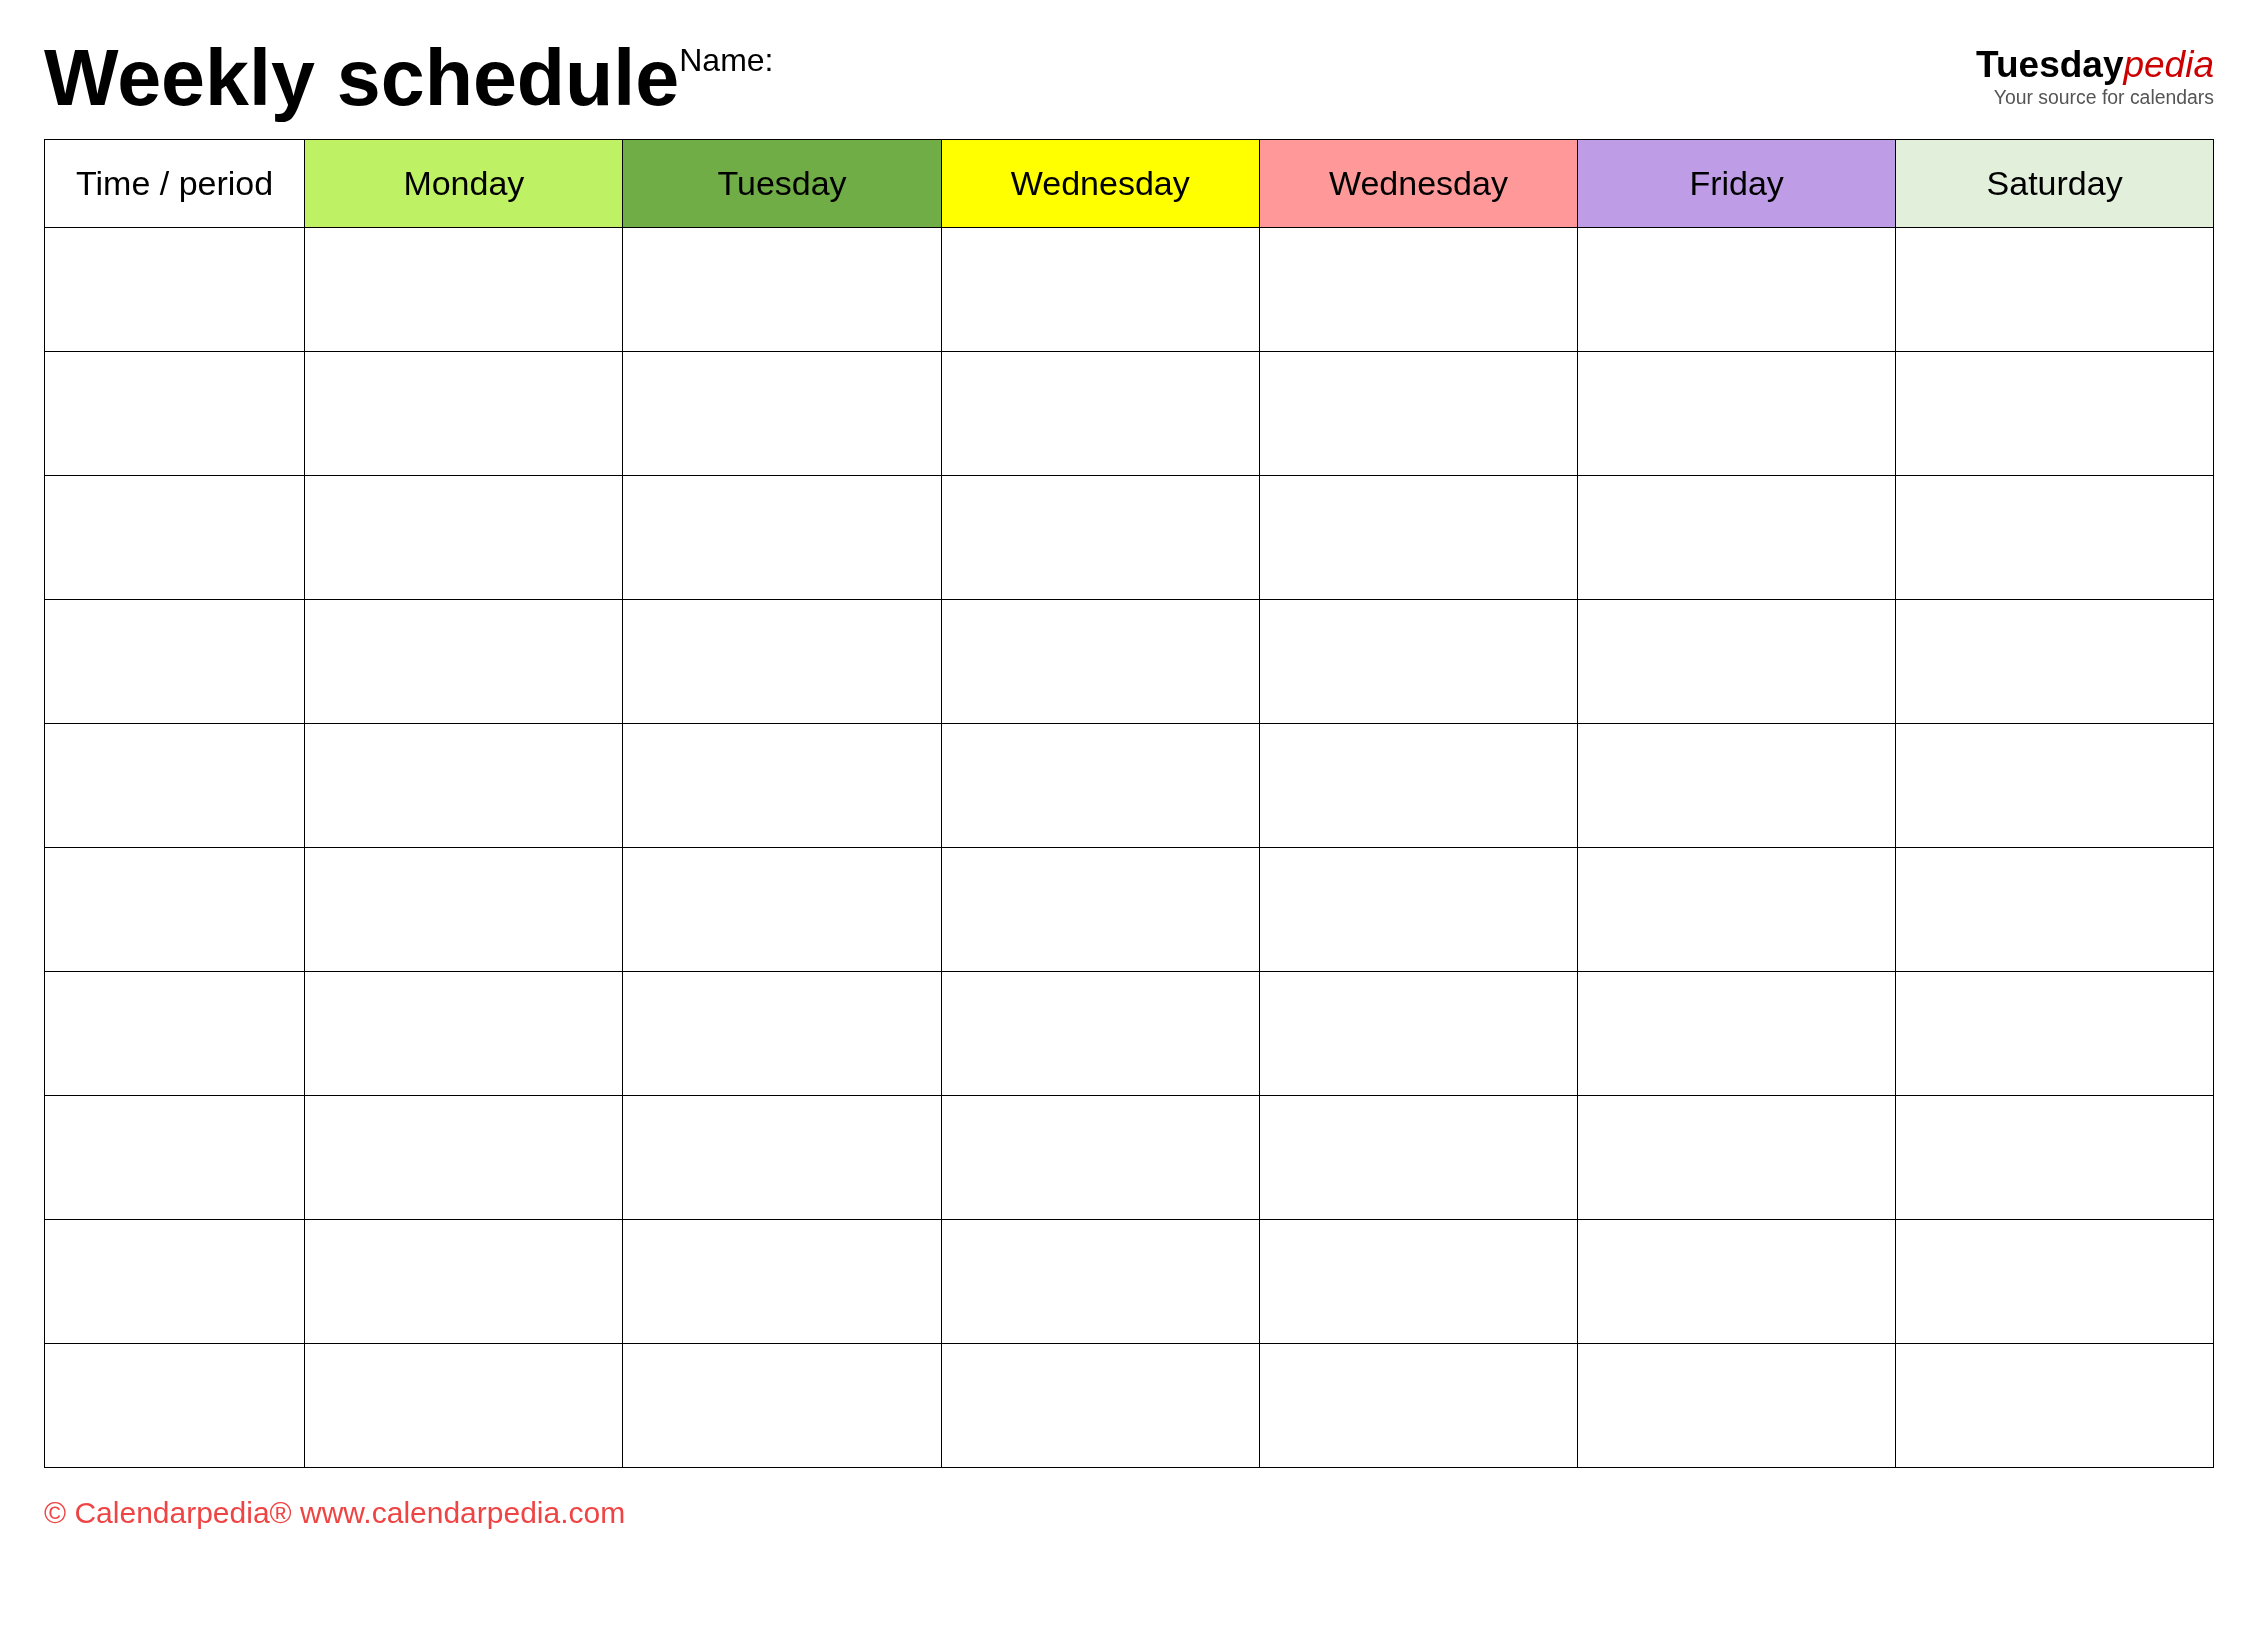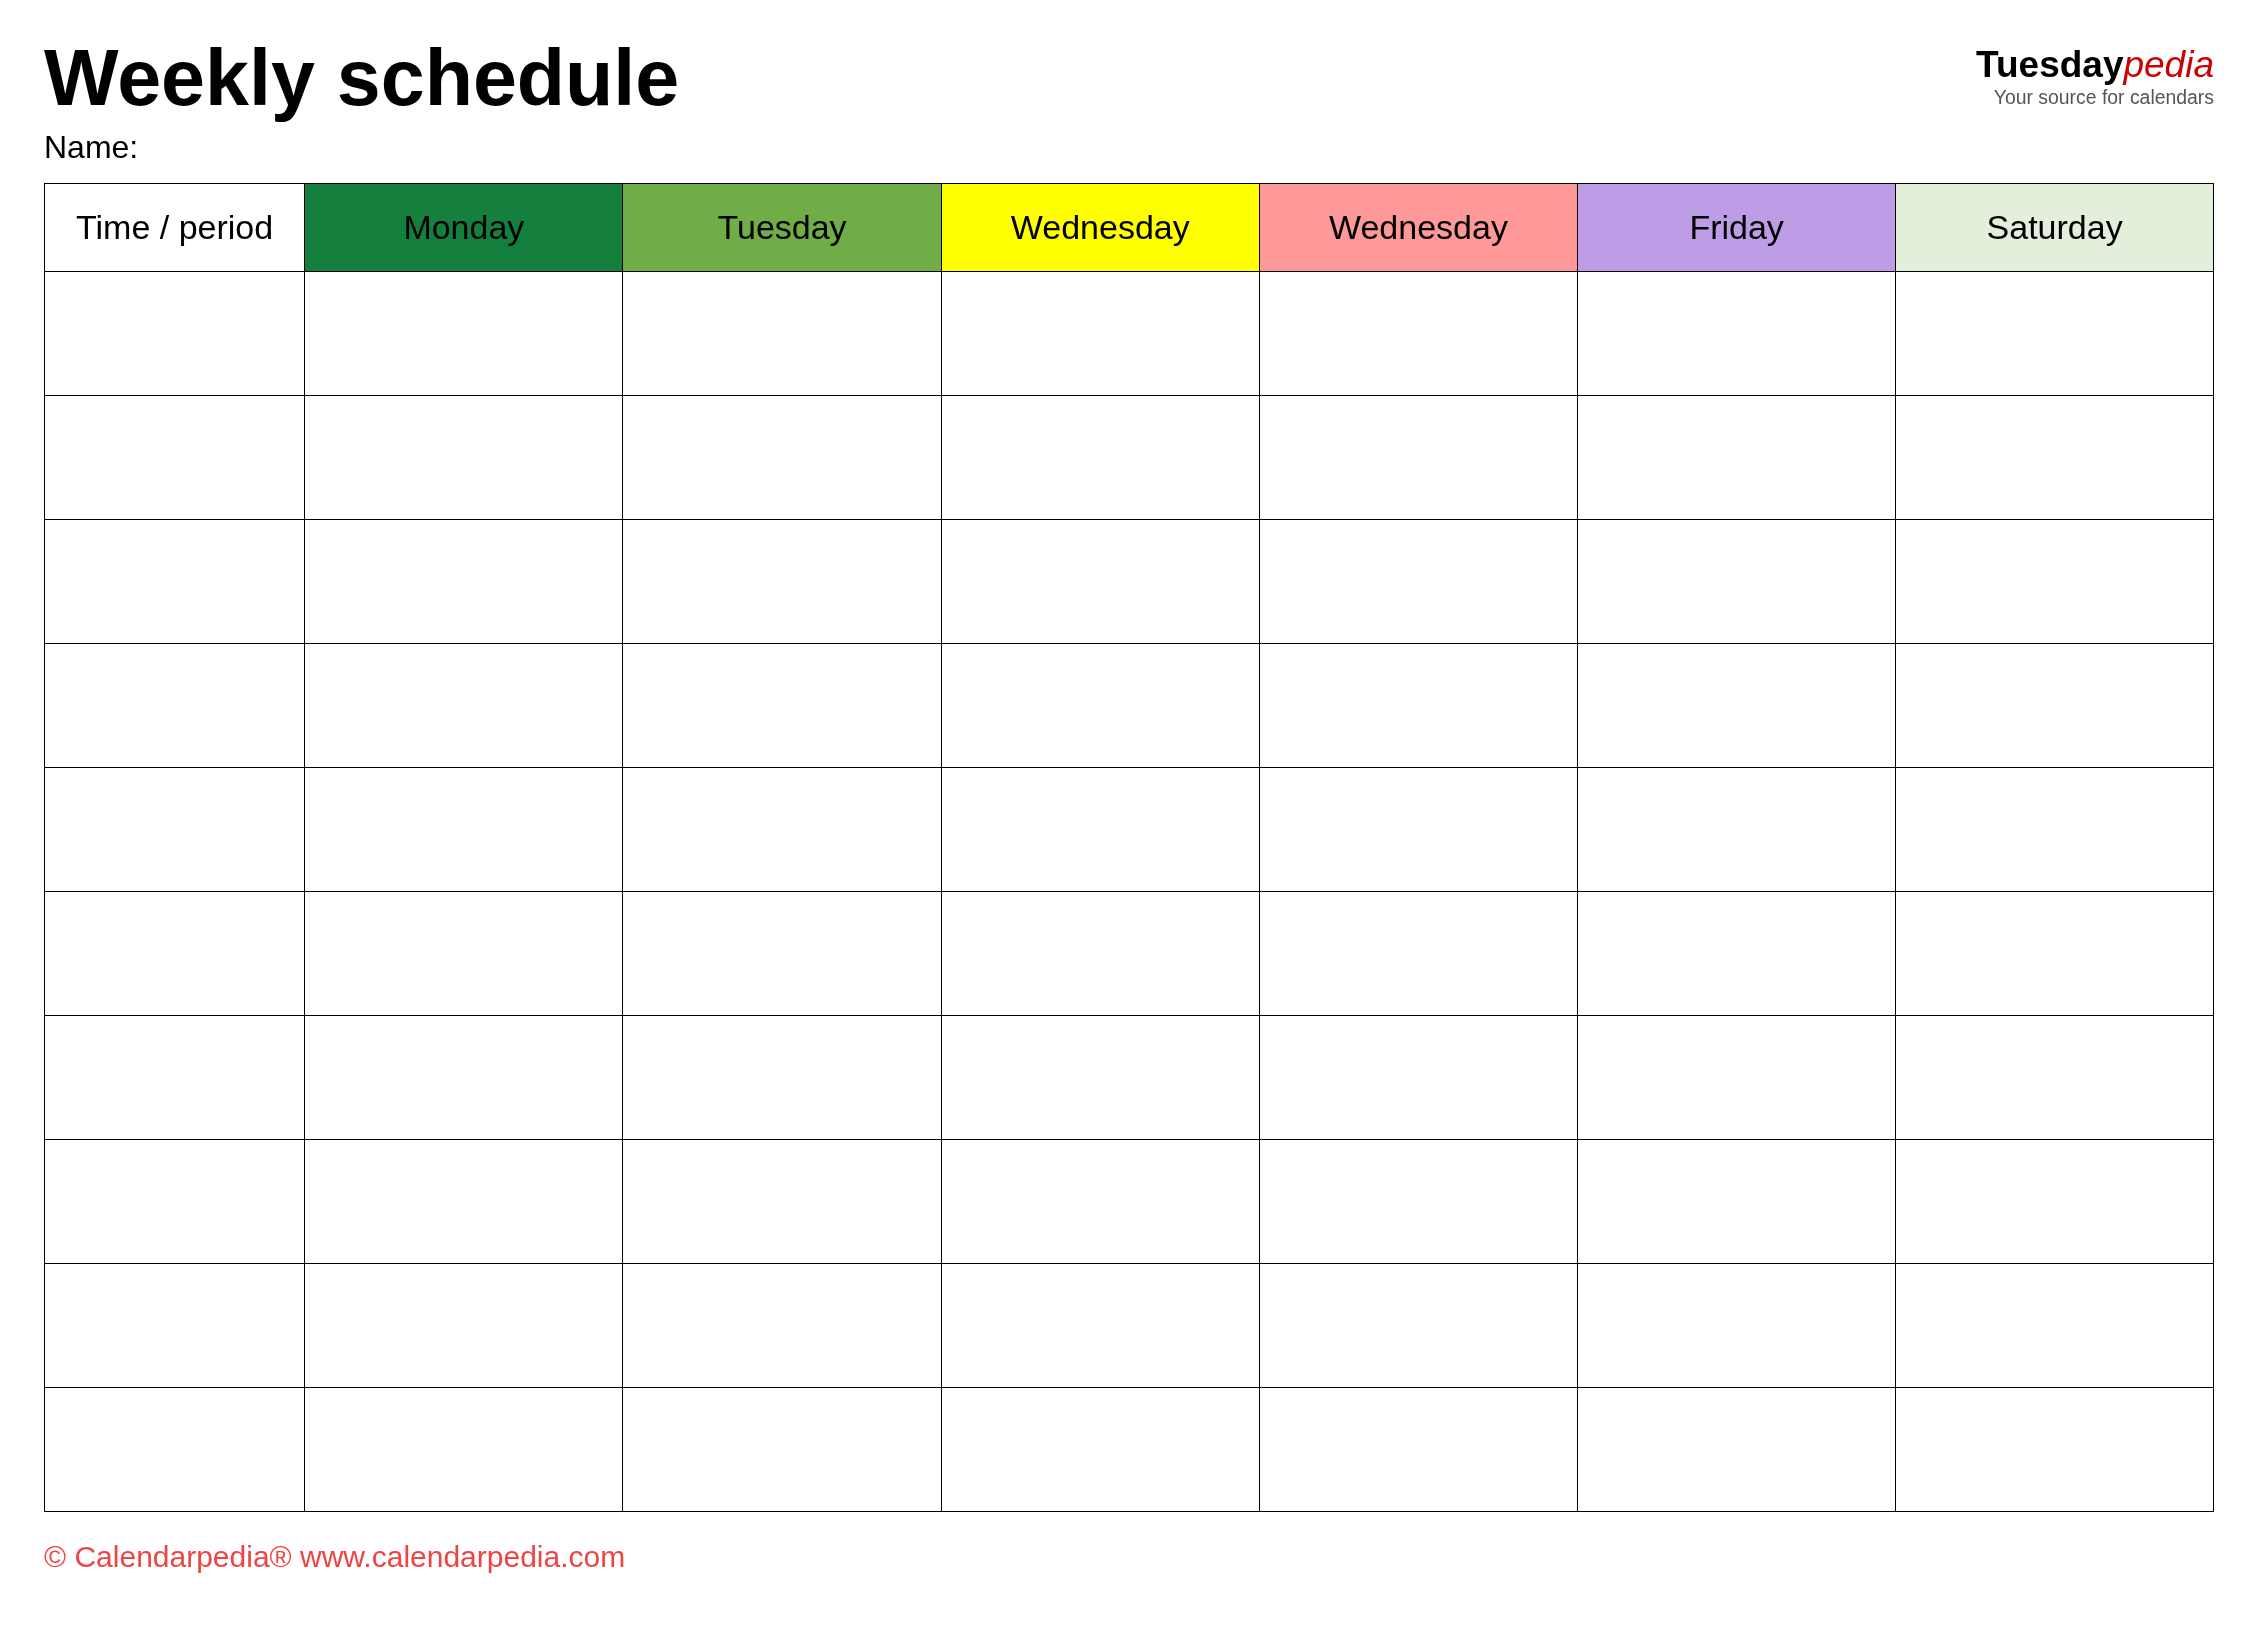"Weekly schedule" .title-section { flex-direction: column -> row }
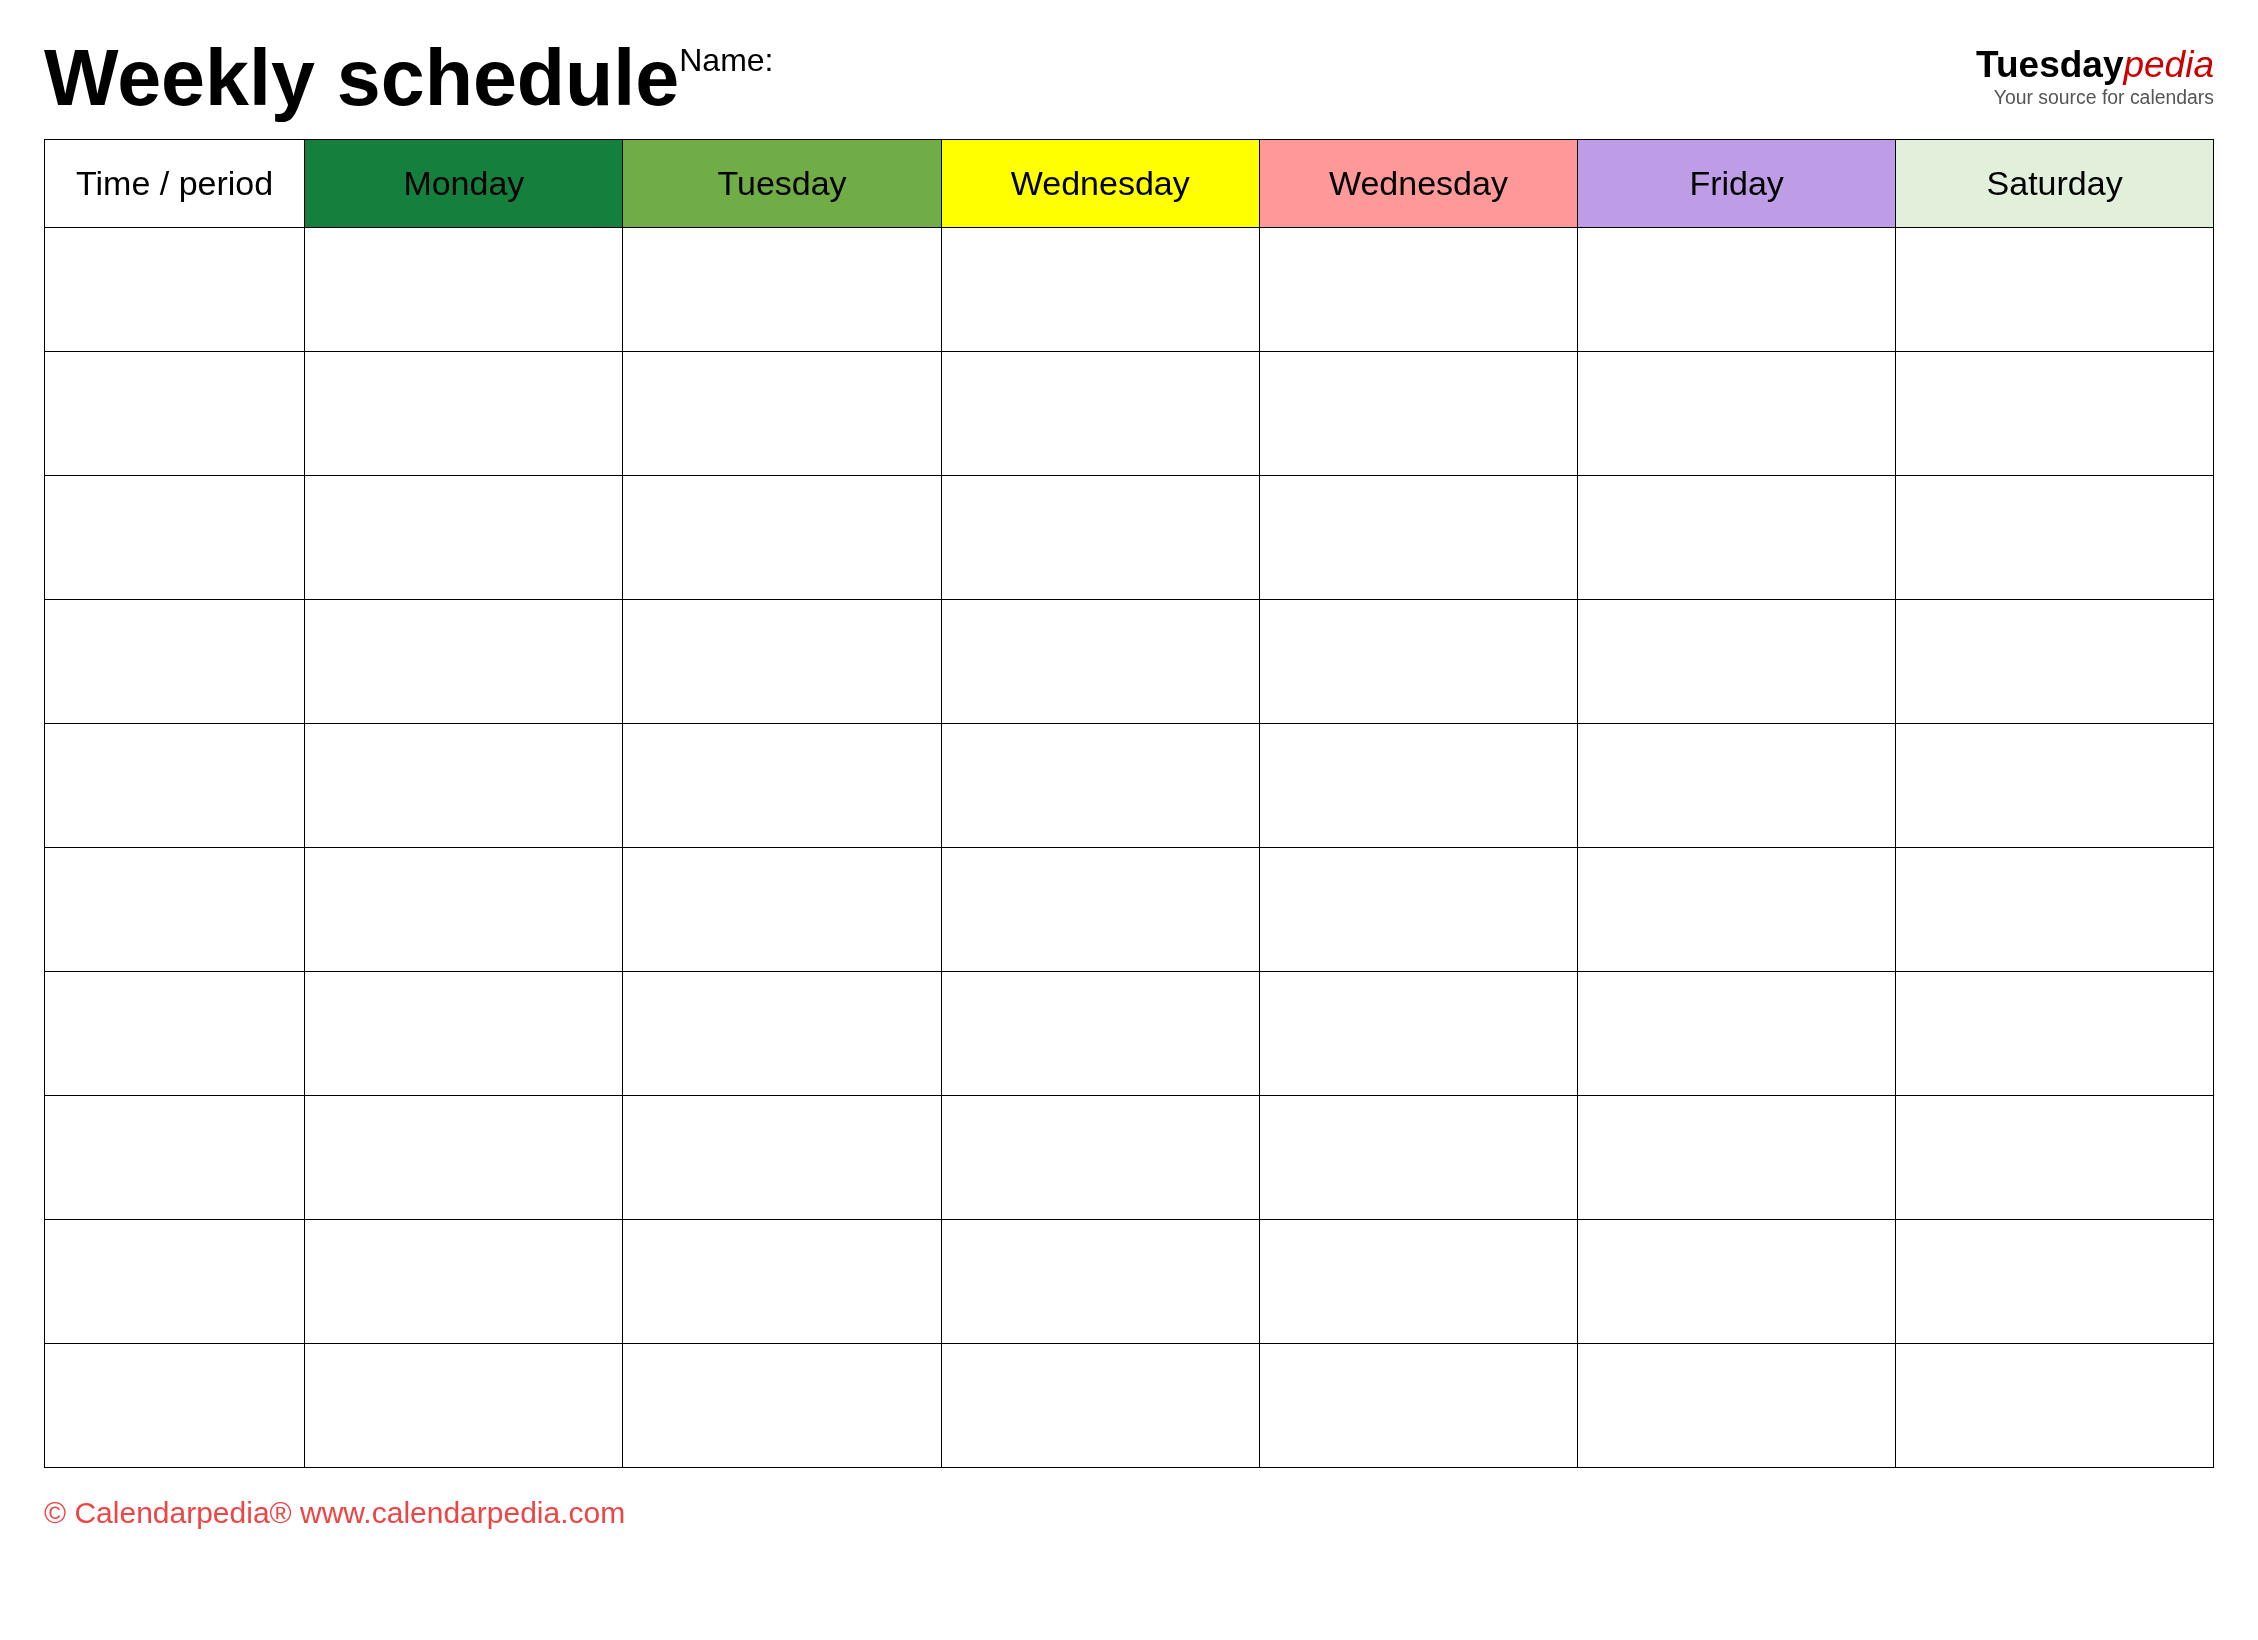"Monday" .th-monday { background-color: #15803d -> #bef264 }
